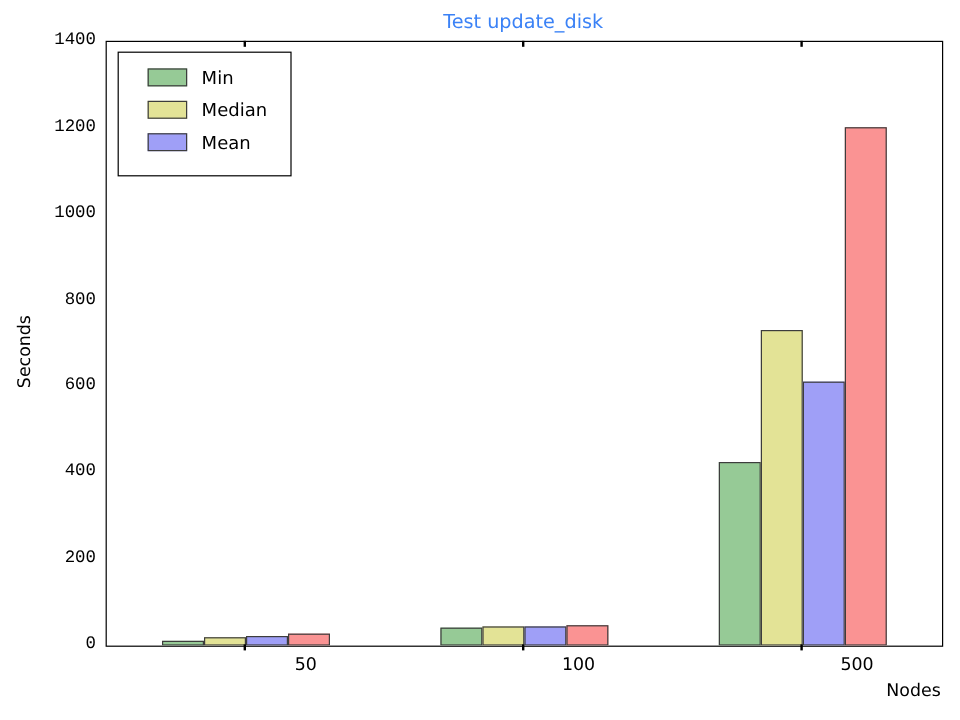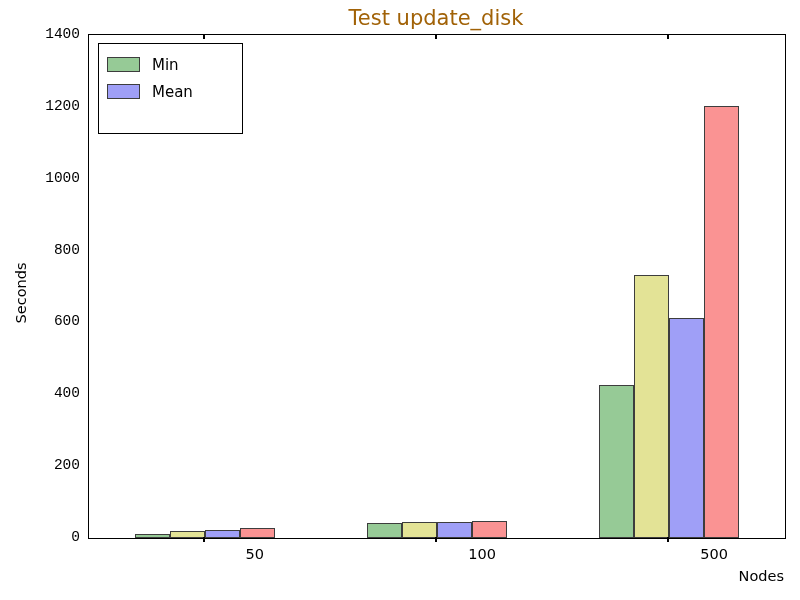"Test update_disk" #chart-title { color: #a16207 -> #3b82f6; font-size: 21px -> 16px }
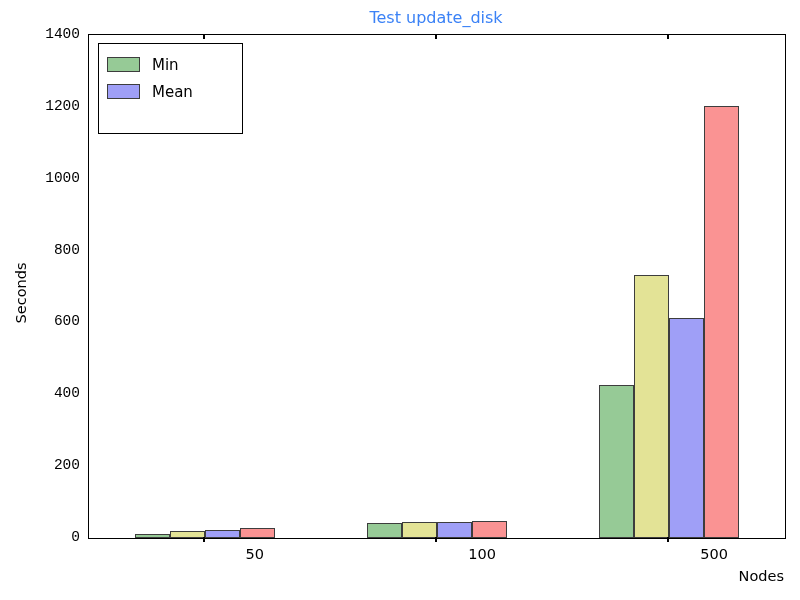"Min" #legend { height: 91px -> 104px; padding: 7px 0 0 0 -> 7px 0 0 16px }
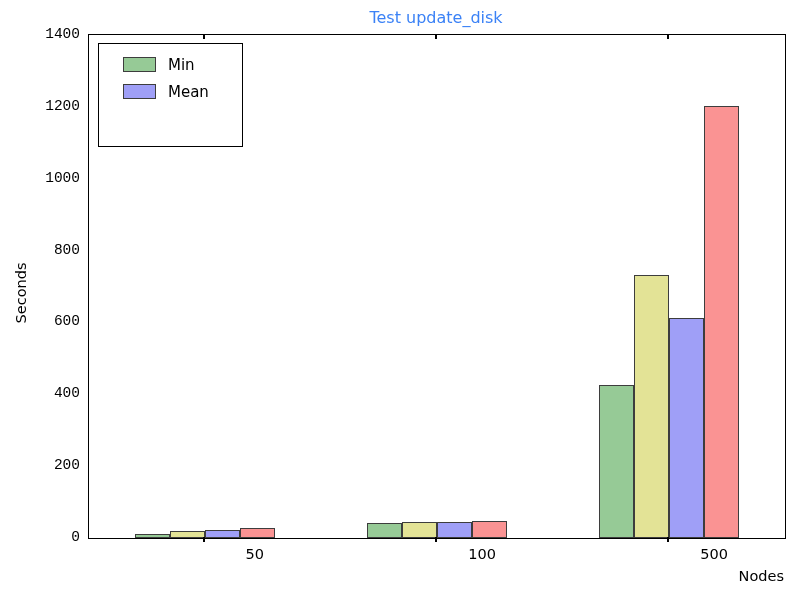"Median" div.legend-row { html: none -> <div> <div></div> <div>Median</div> </div> }
